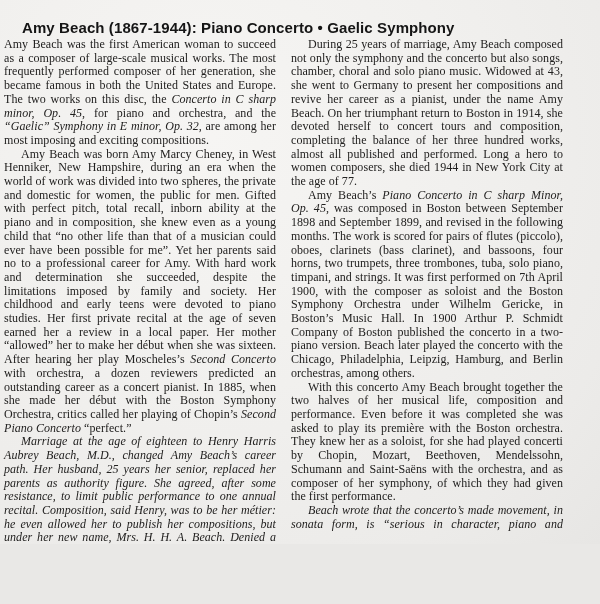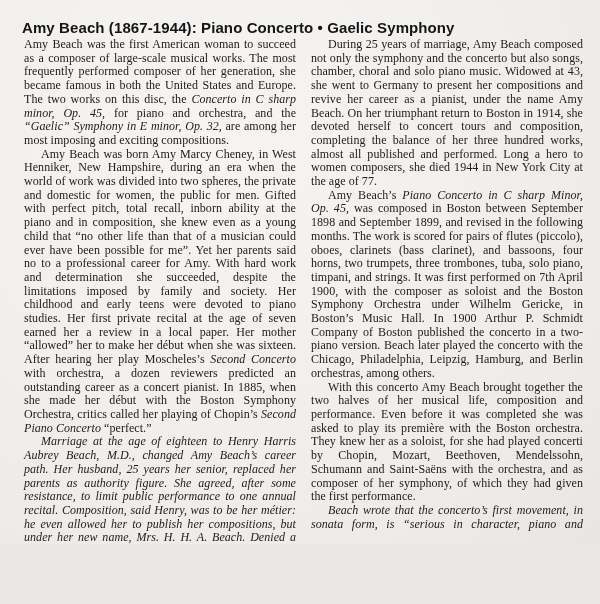"Amy Beach was the first" .columns { left: 24px -> 4px }
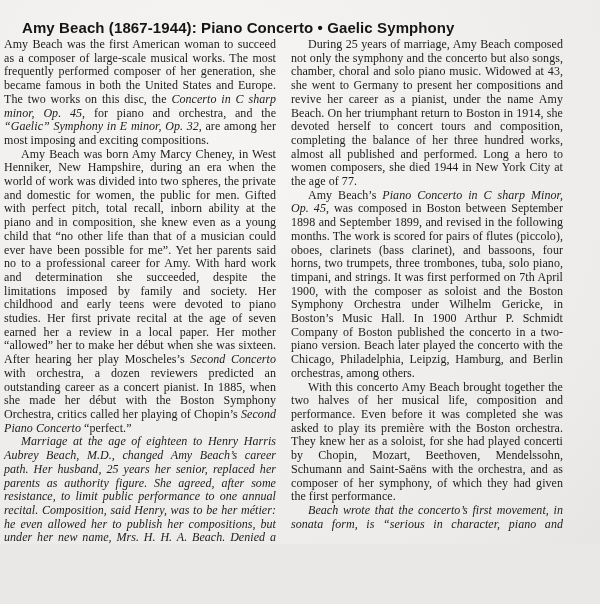"Beach wrote that the concerto’s" span { text: first -> made }
